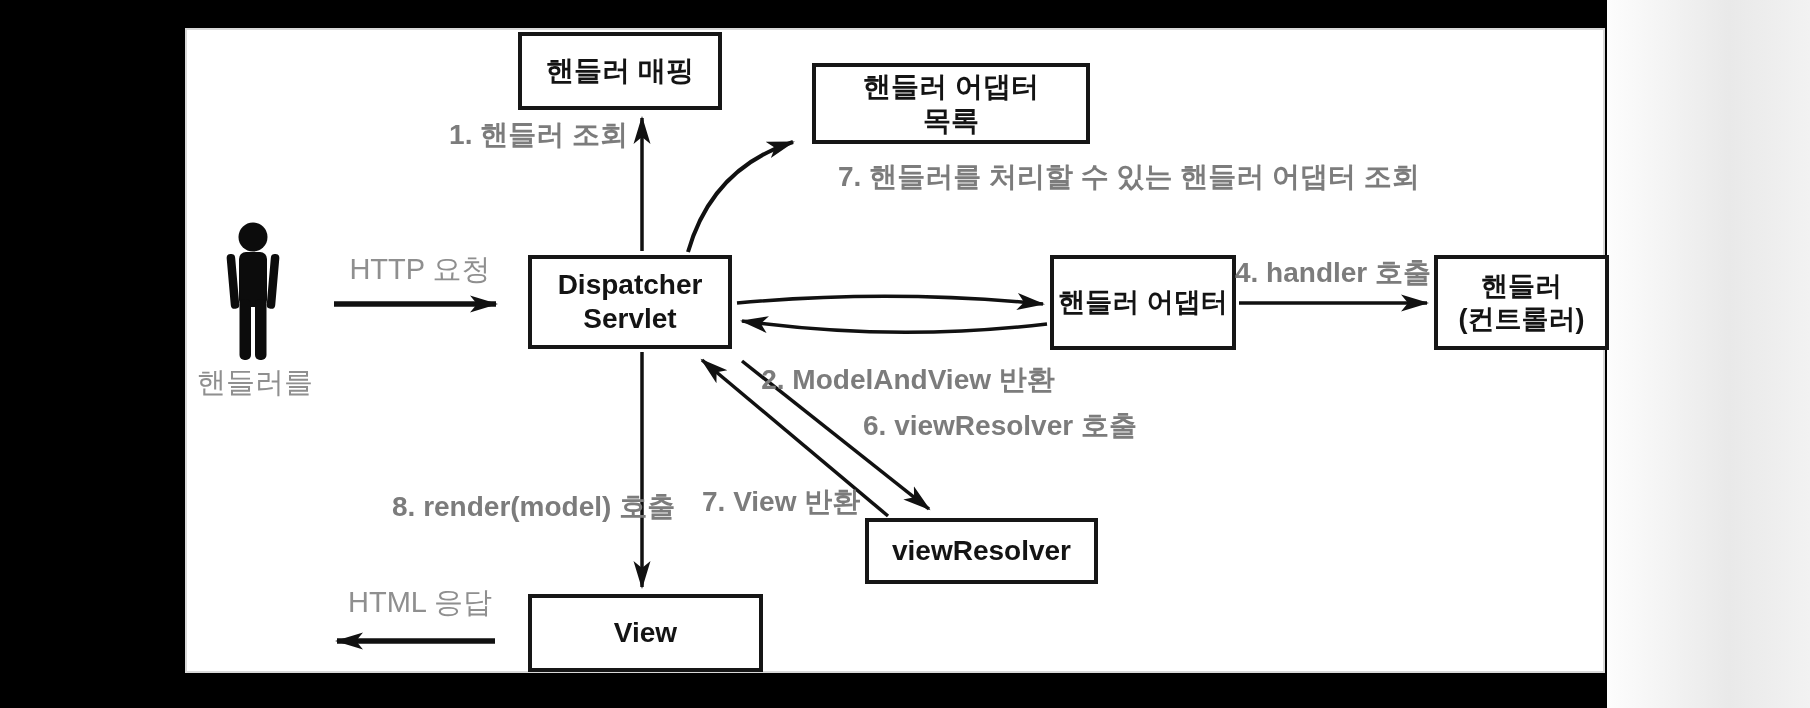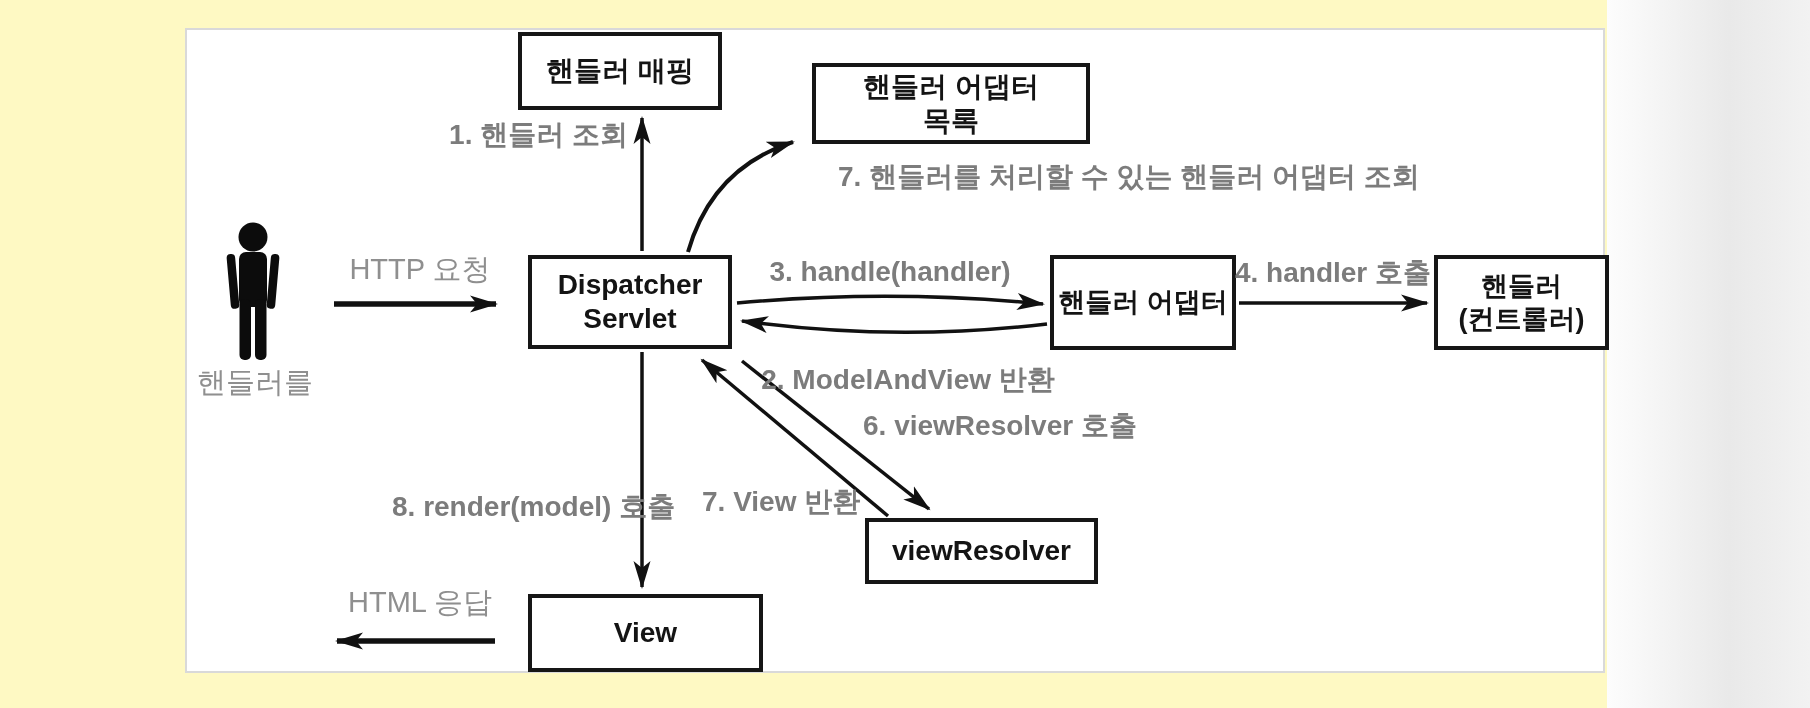"핸들러 매핑" #canvas { background: #fef9c3 -> #000000 }
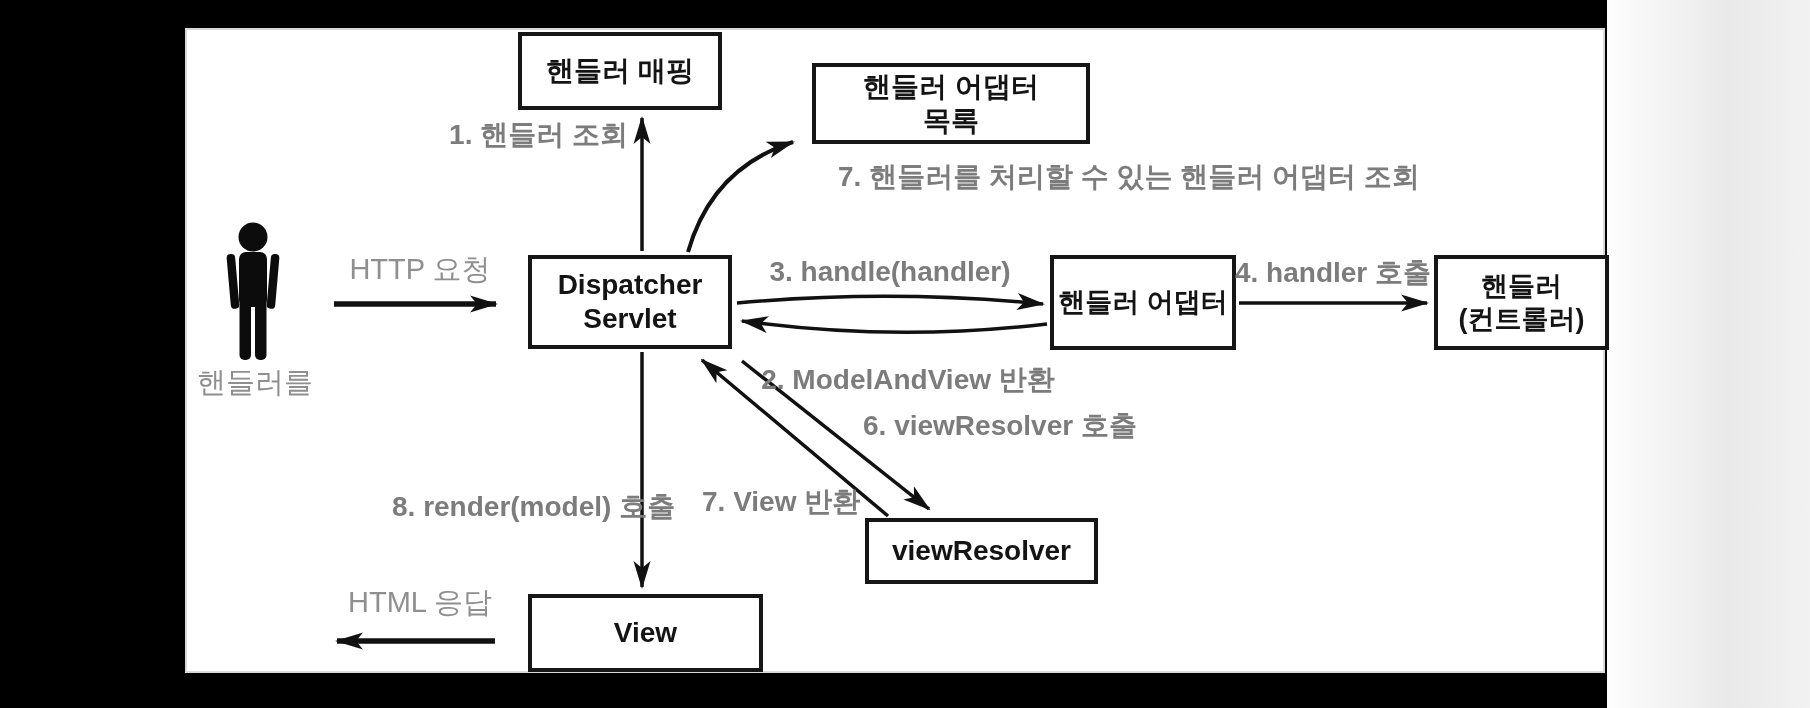"3. handle(handler)" div.step-label { html: <div>3. handle(handler)</div> -> none }
